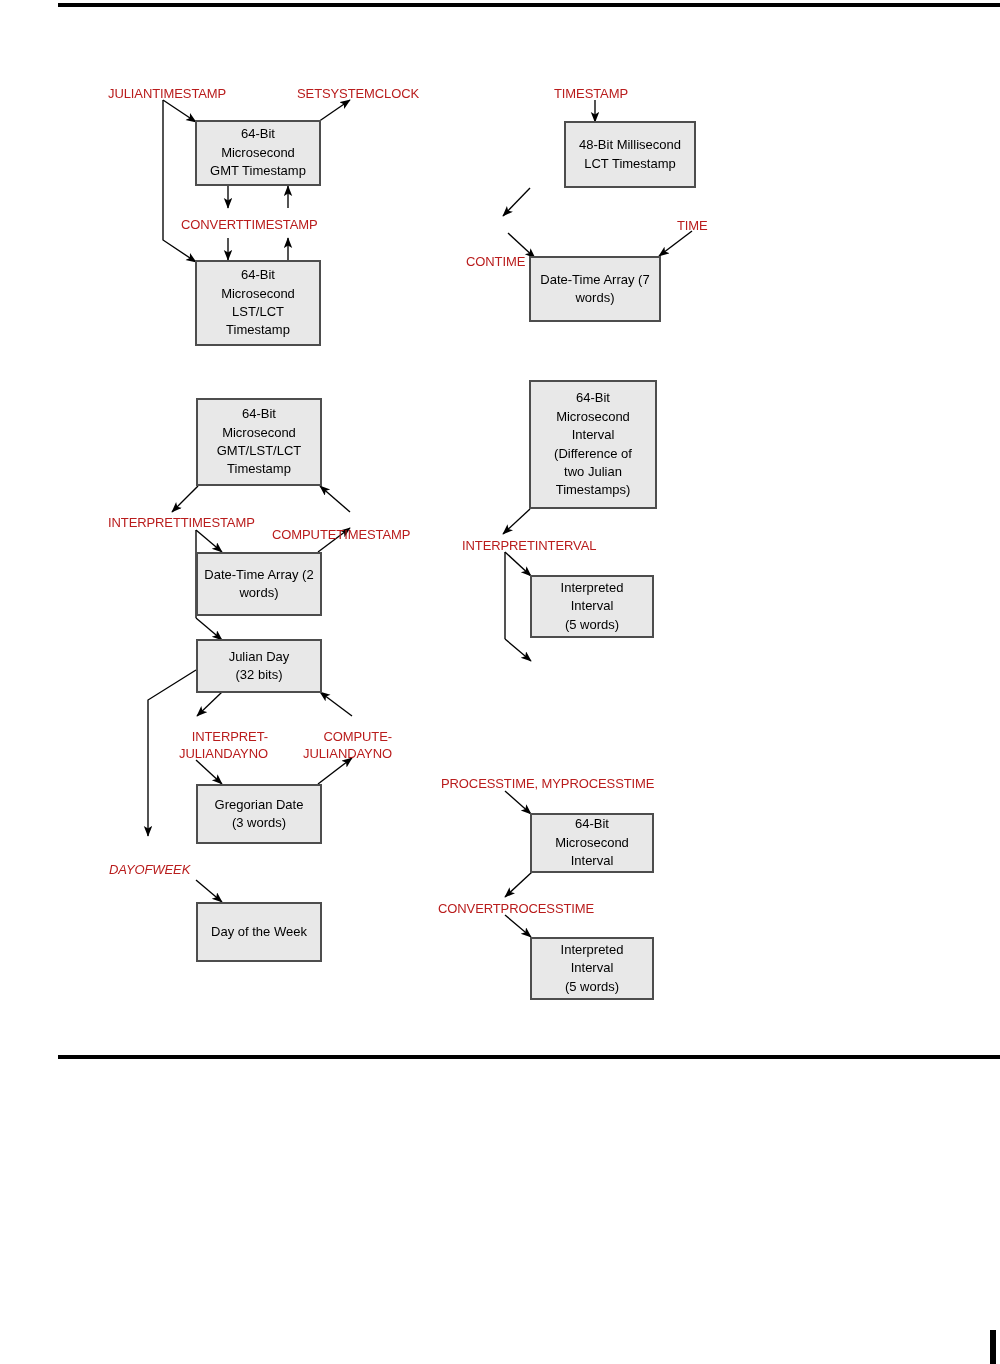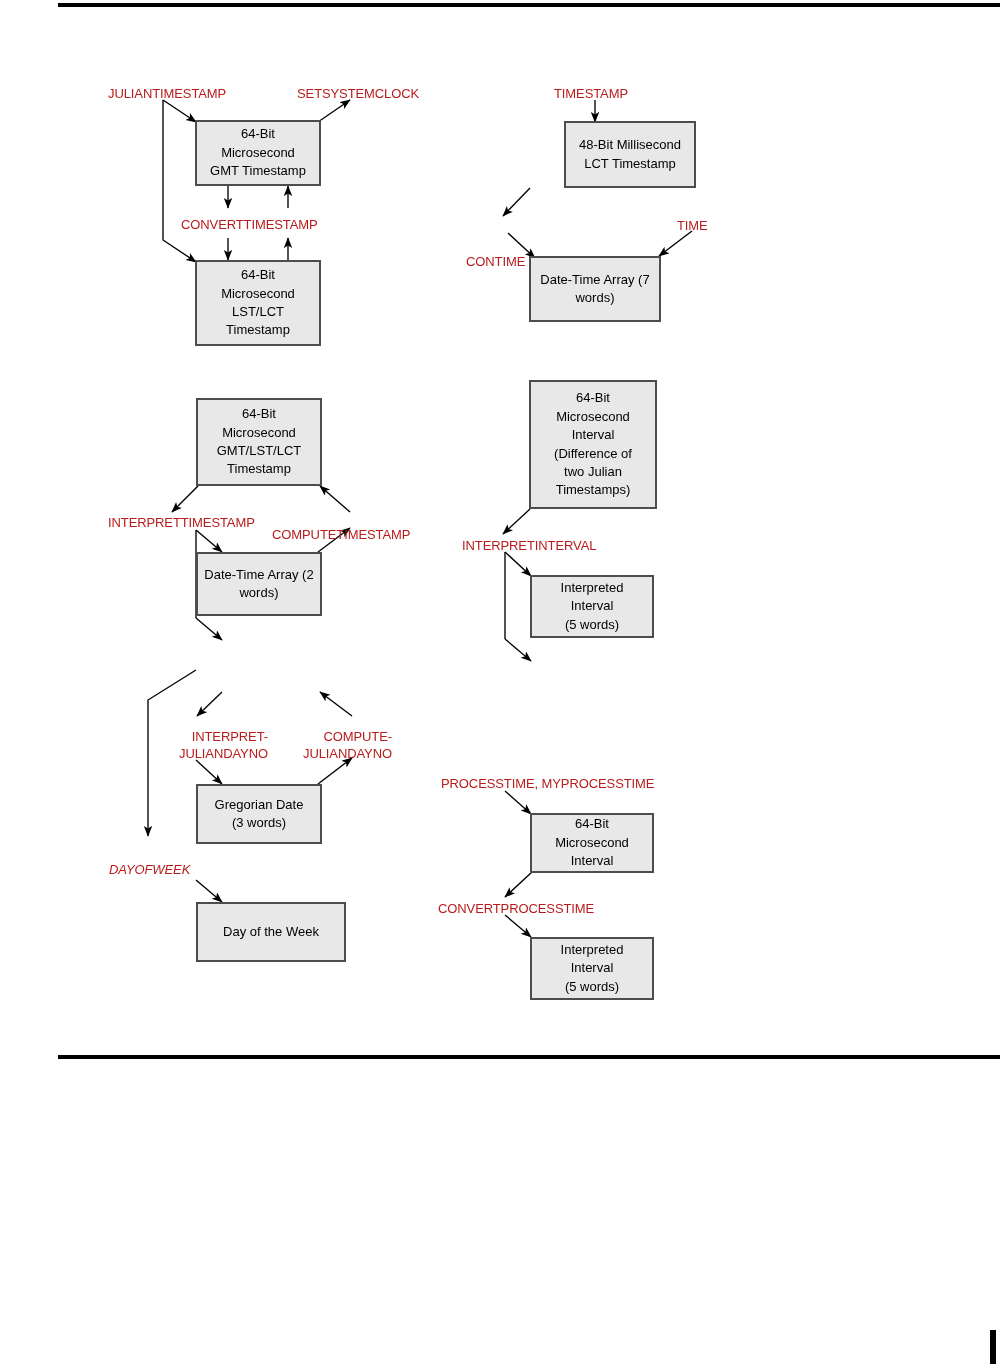"Julian Day" div.node-box { html: none -> <div> <span>Julian Day (32 bits)</span> </div> }
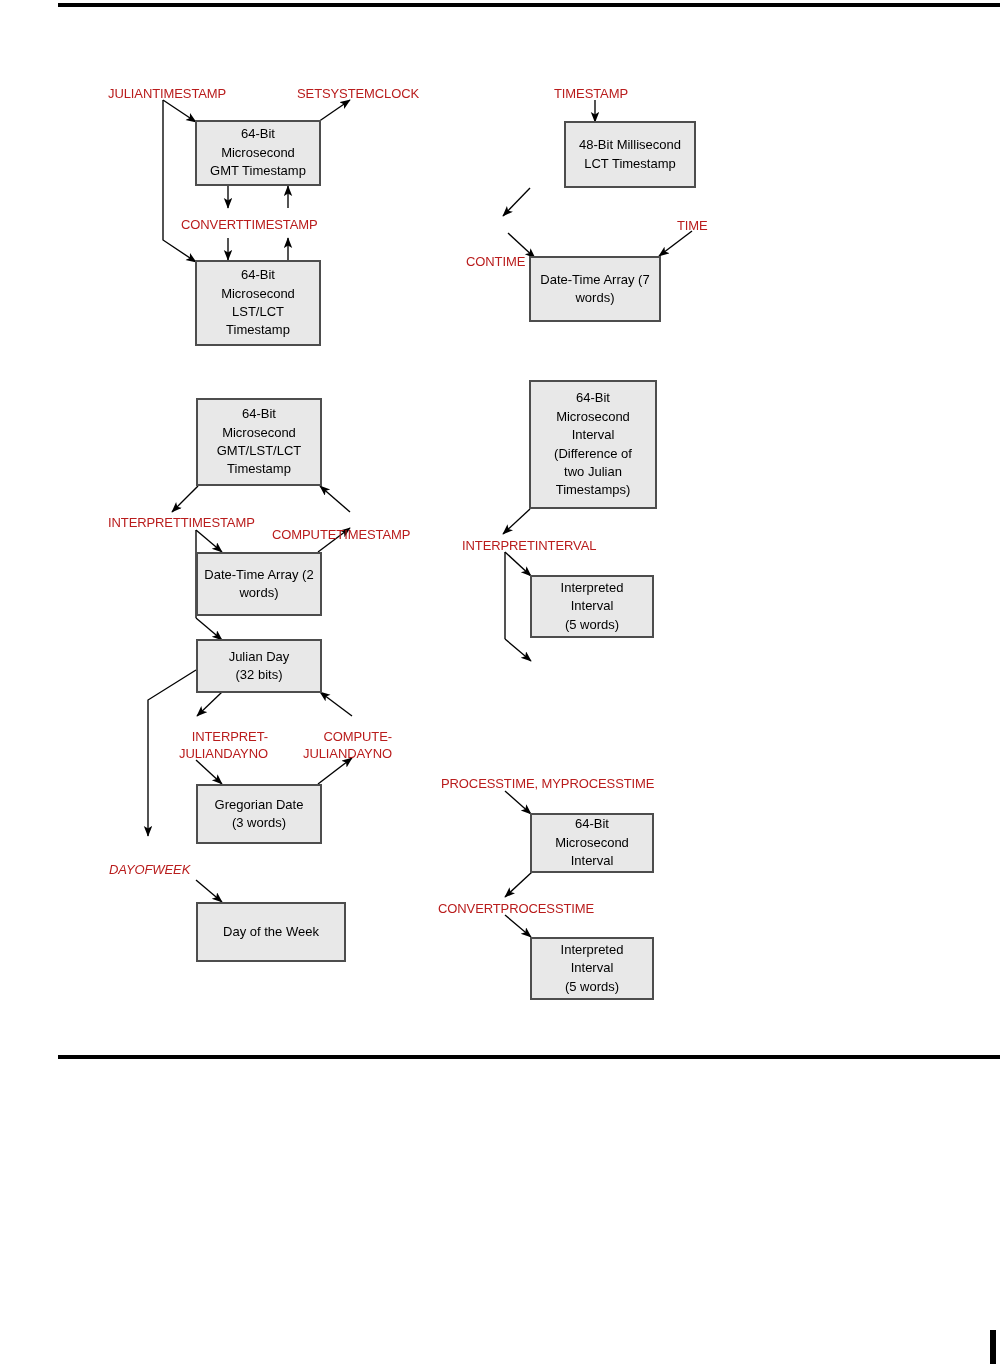"Day of the Week" div.node-box { width: 150px -> 126px }
